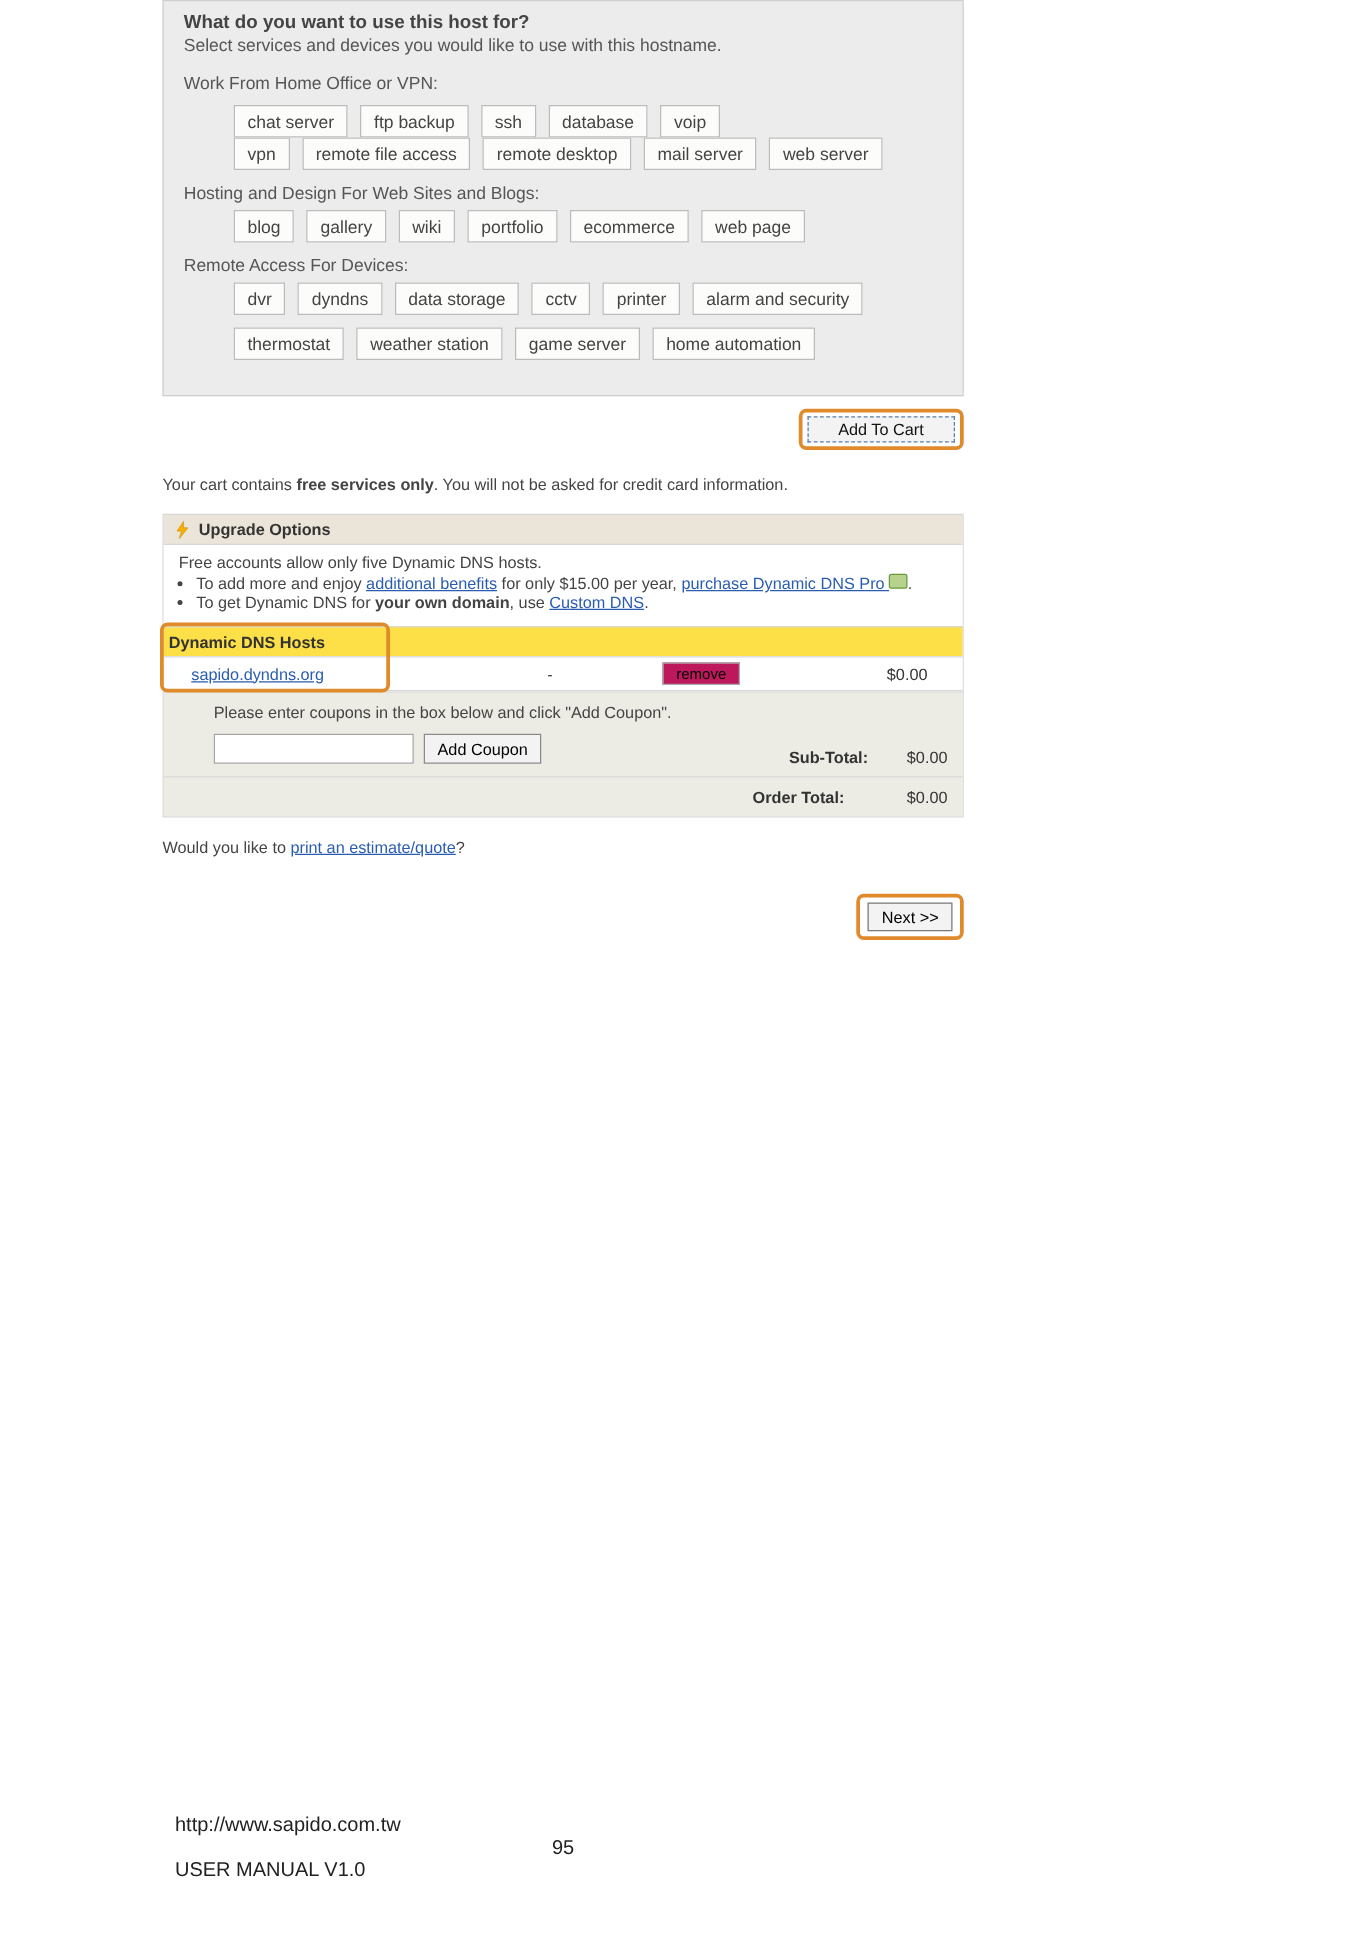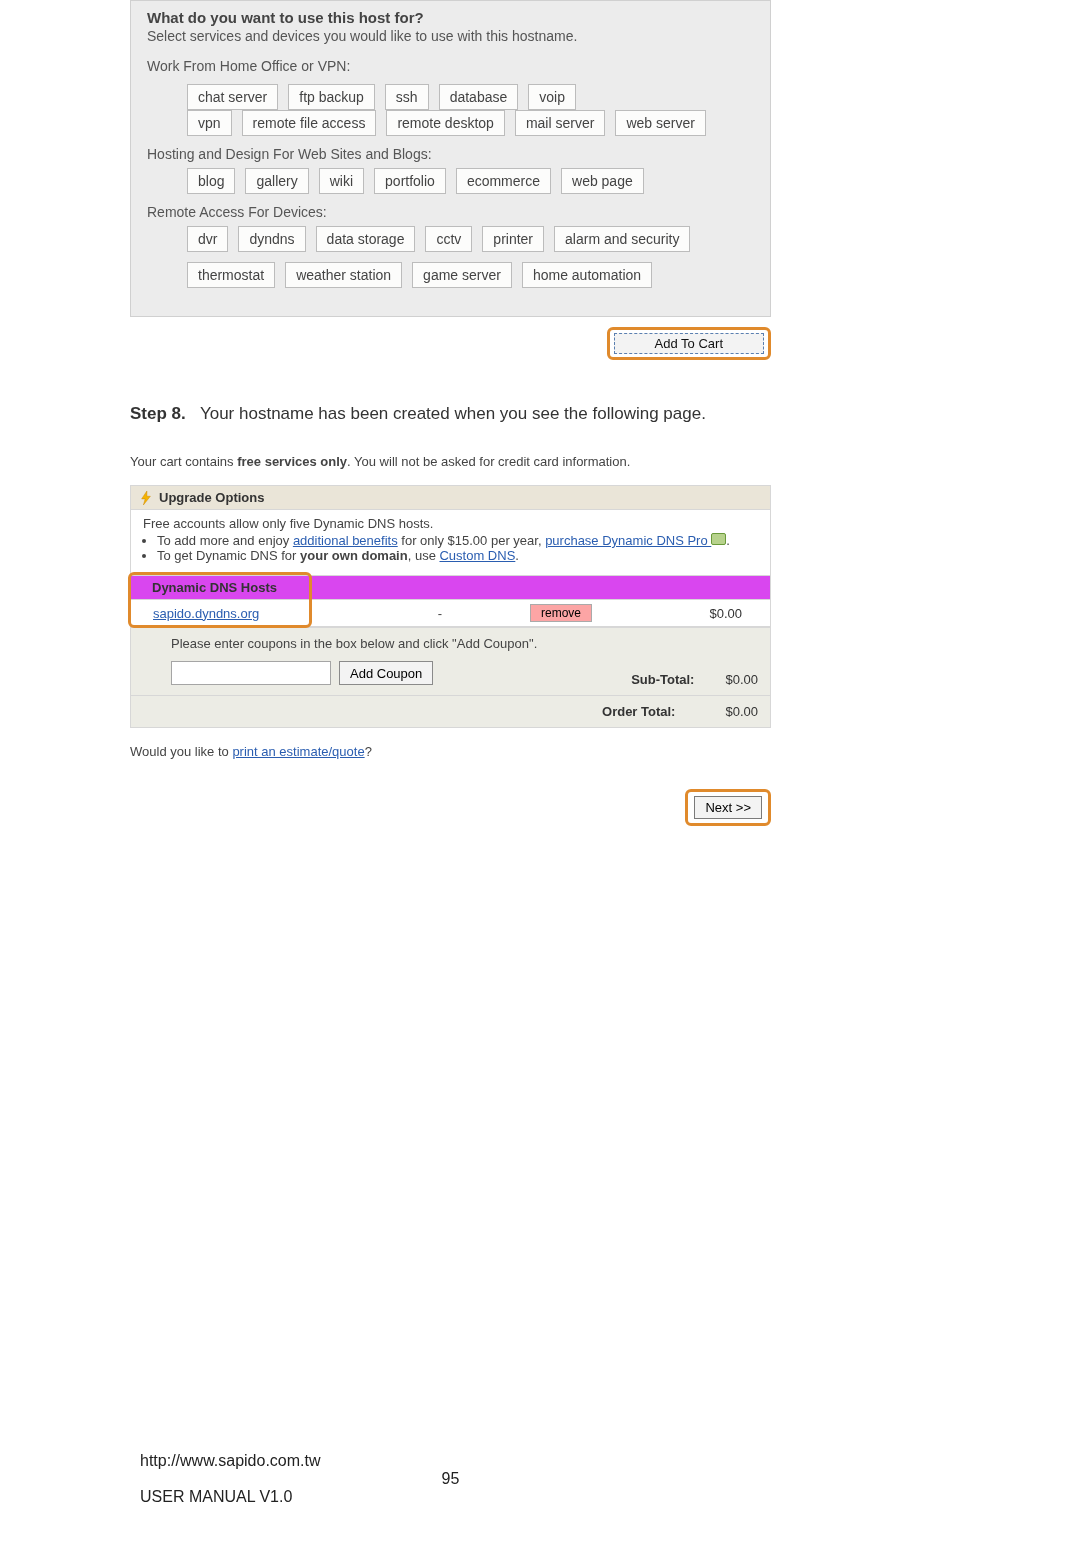"Add To Cart" .wide-btn { padding: 2px 40px -> 2px 24px }
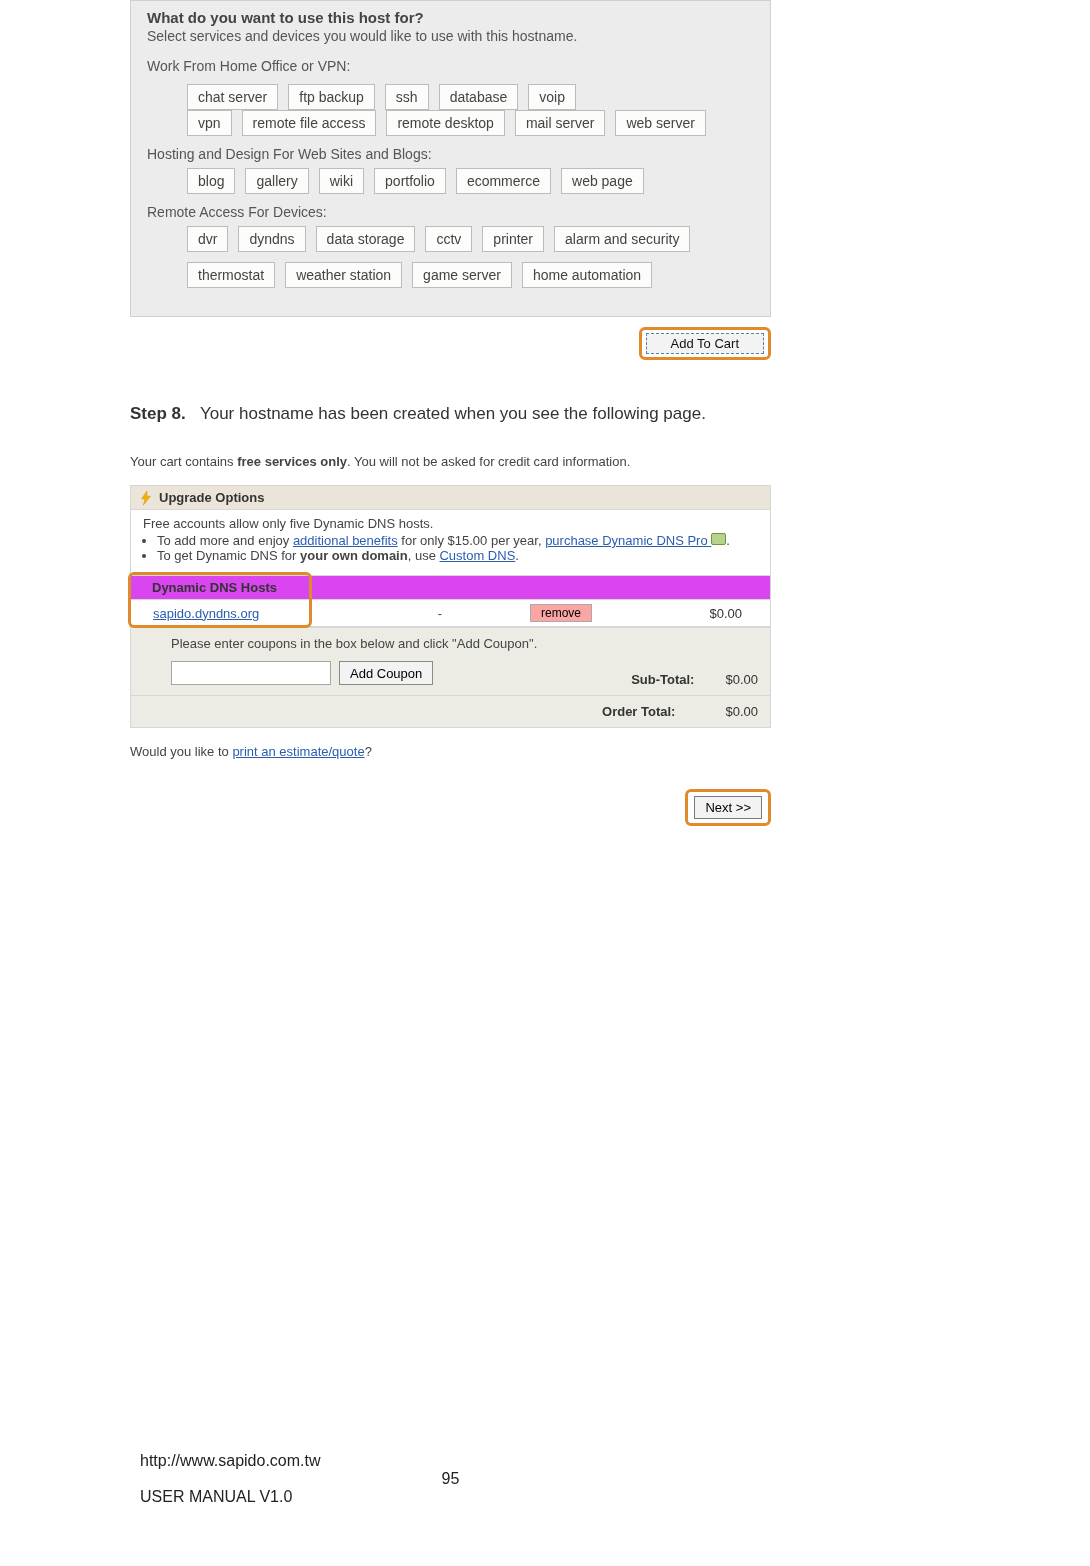"Step 8. Your hostname has" div.step-text { html: <div> <b>Step 8.</b> &nbsp;&nbsp;<span>Your hostname has been created when you see the following page.</span> </div> -> none }
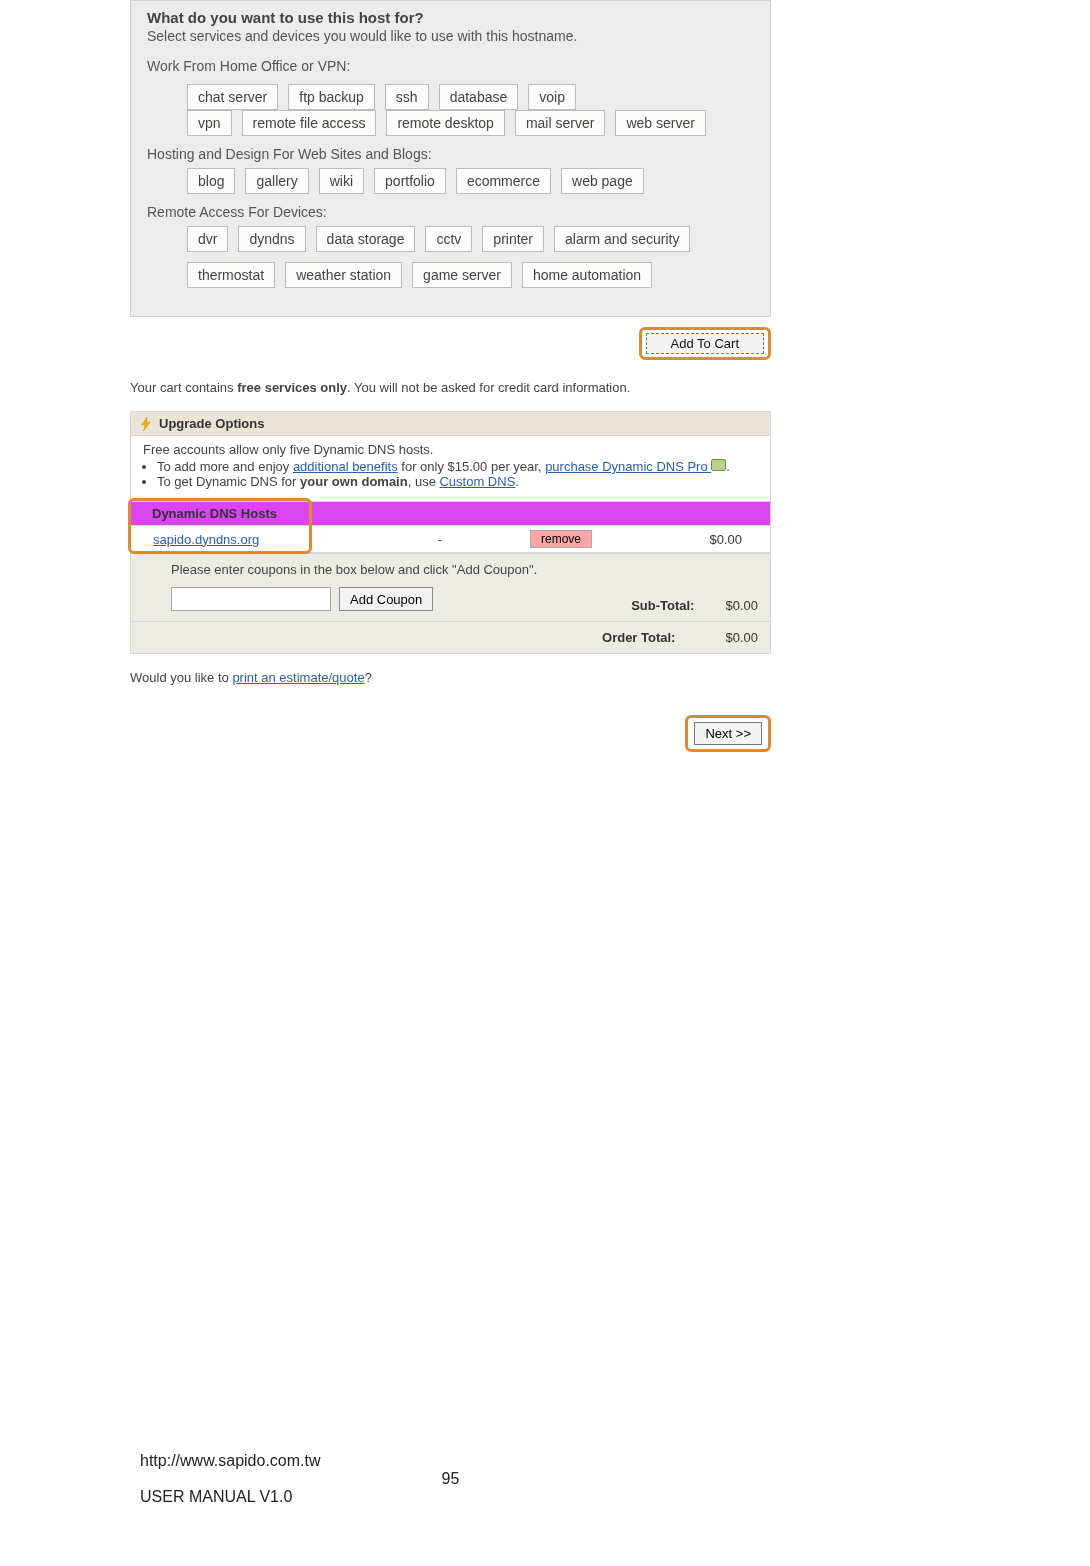"Dynamic DNS Hosts" .dns-title-bar { background: #d946ef -> #fde047; padding: 4px 21px -> 4px 4px }
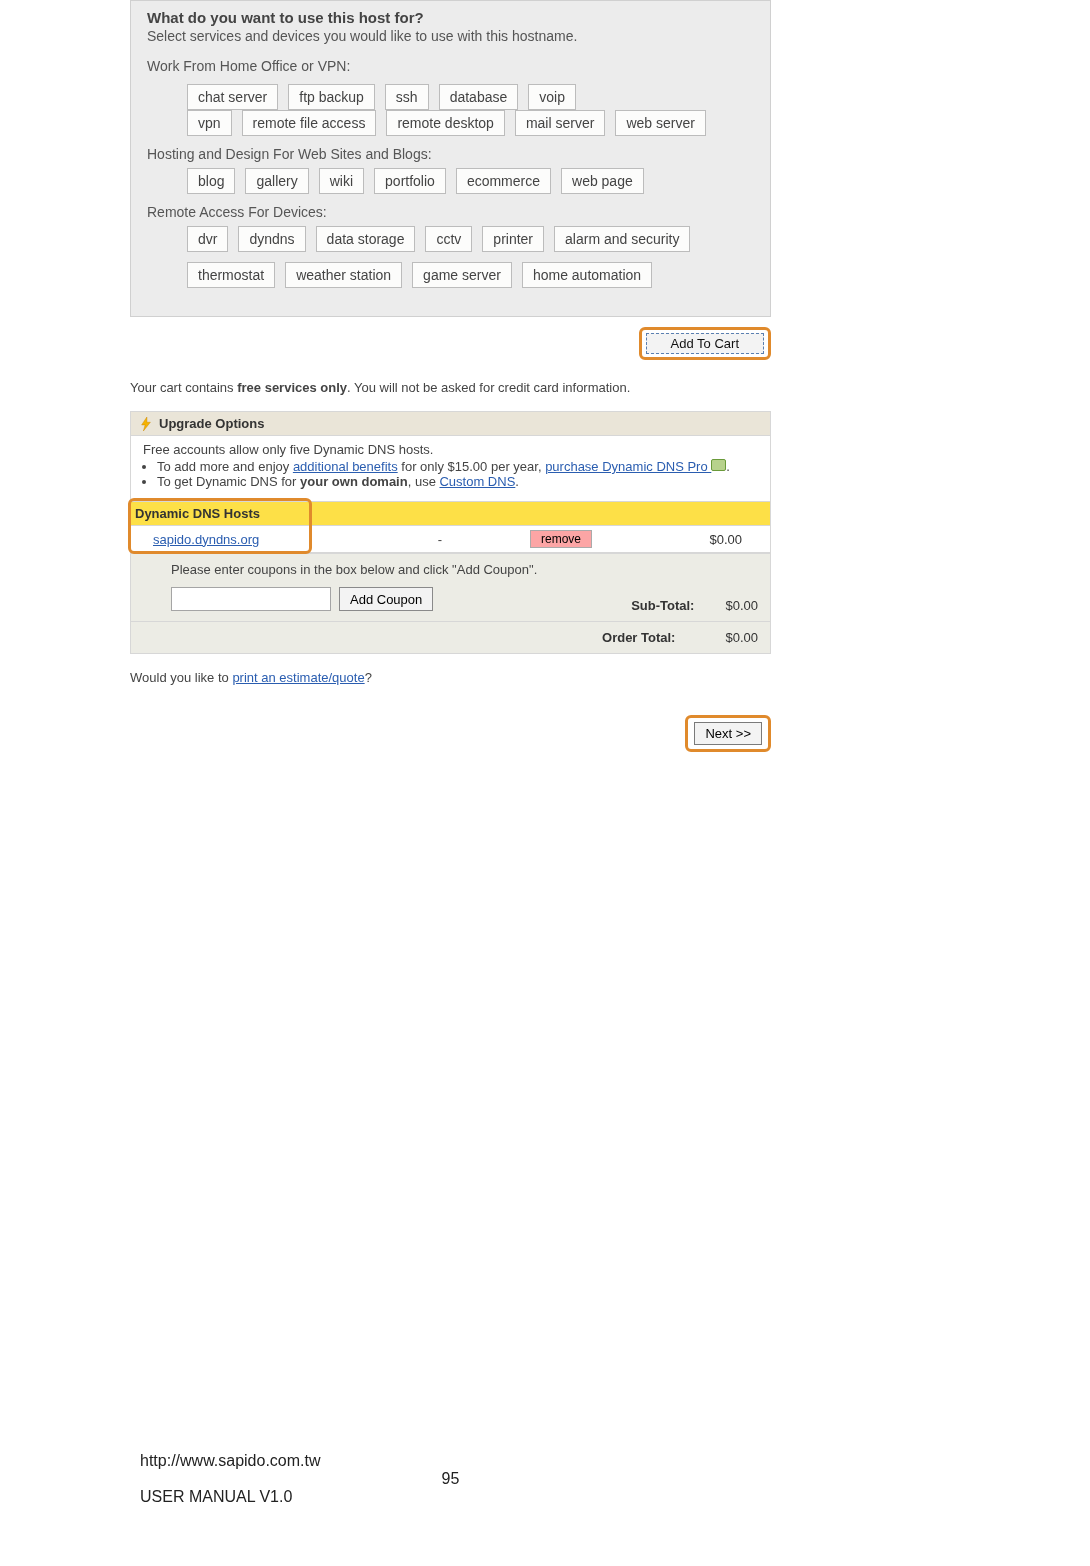"remove" .remove-btn { background: #fca5a5 -> #be185d }
